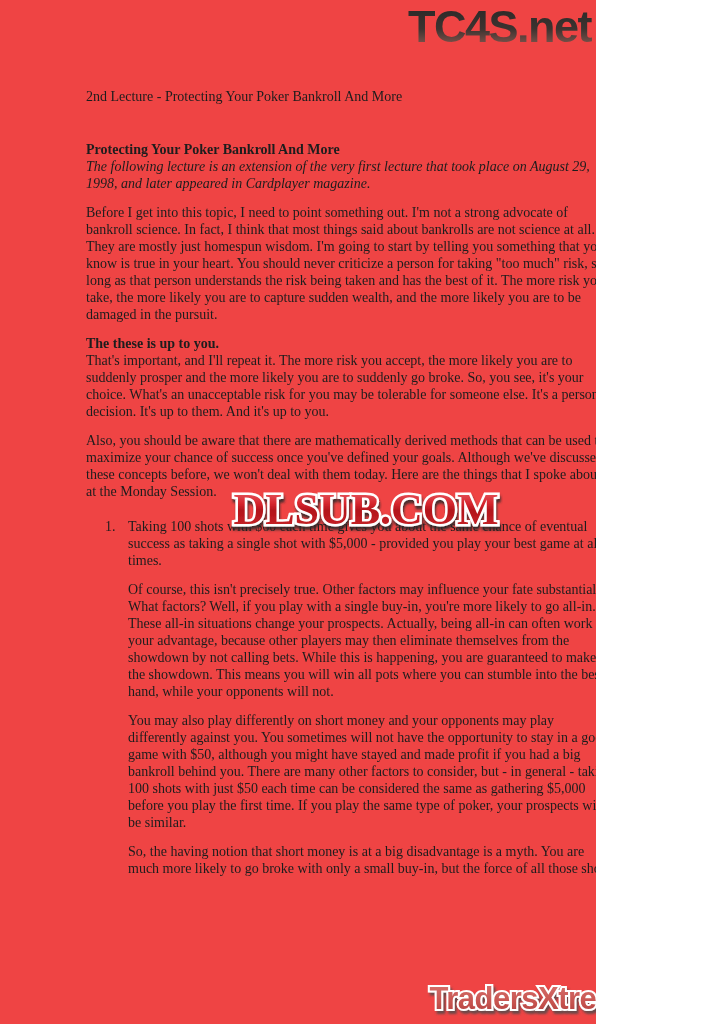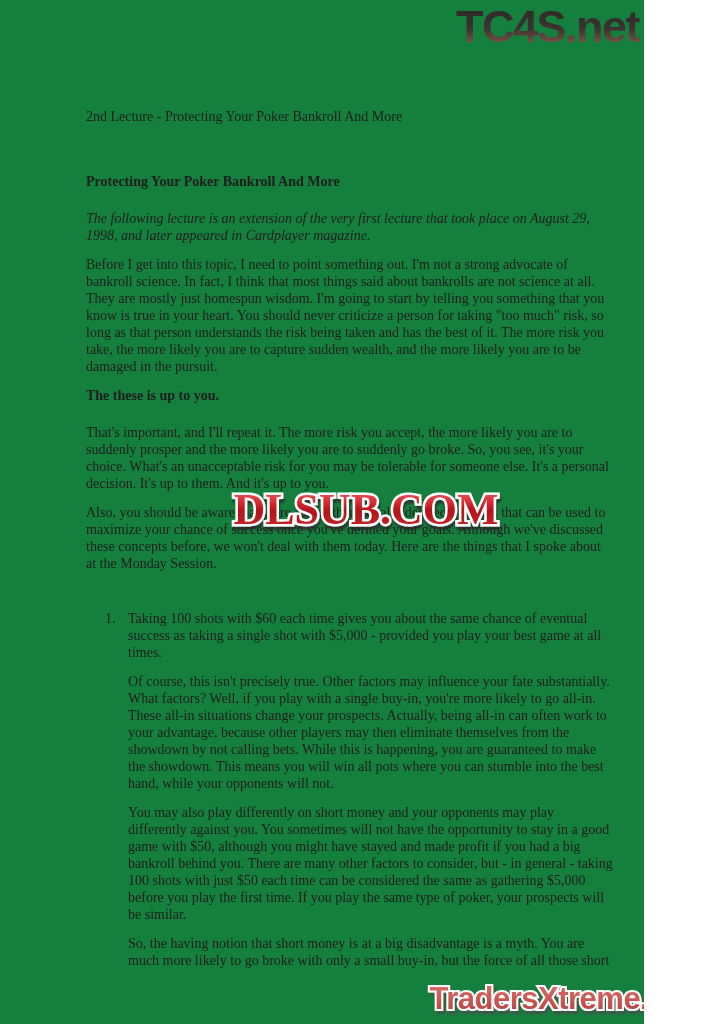"TC4S.net" .page { background: #15803d -> #ef4444; width: 644px -> 596px }
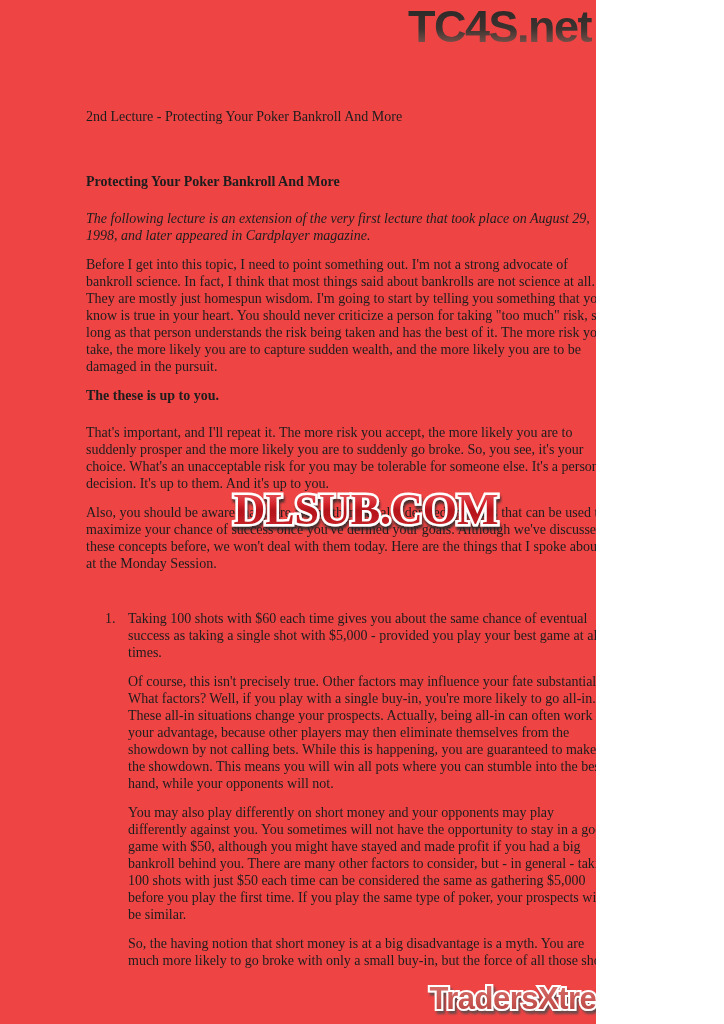"2nd Lecture - Protecting Your" .tblock { margin-top: 20px -> none }
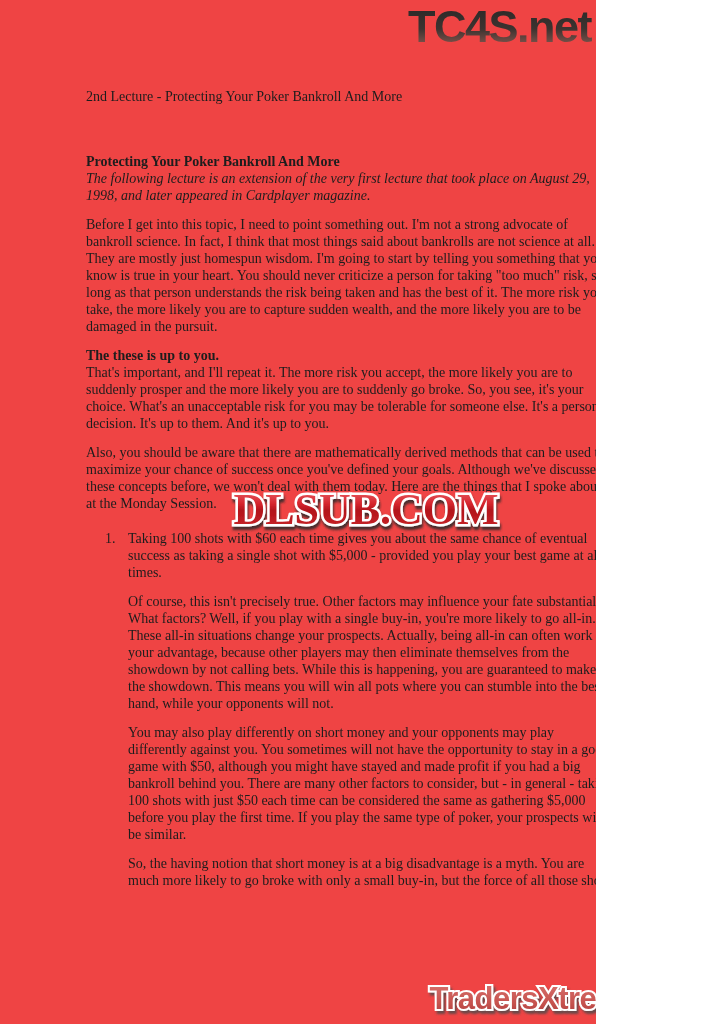"Protecting Your Poker Bankroll And" .mt-title { margin-top: 48px -> 36px }
